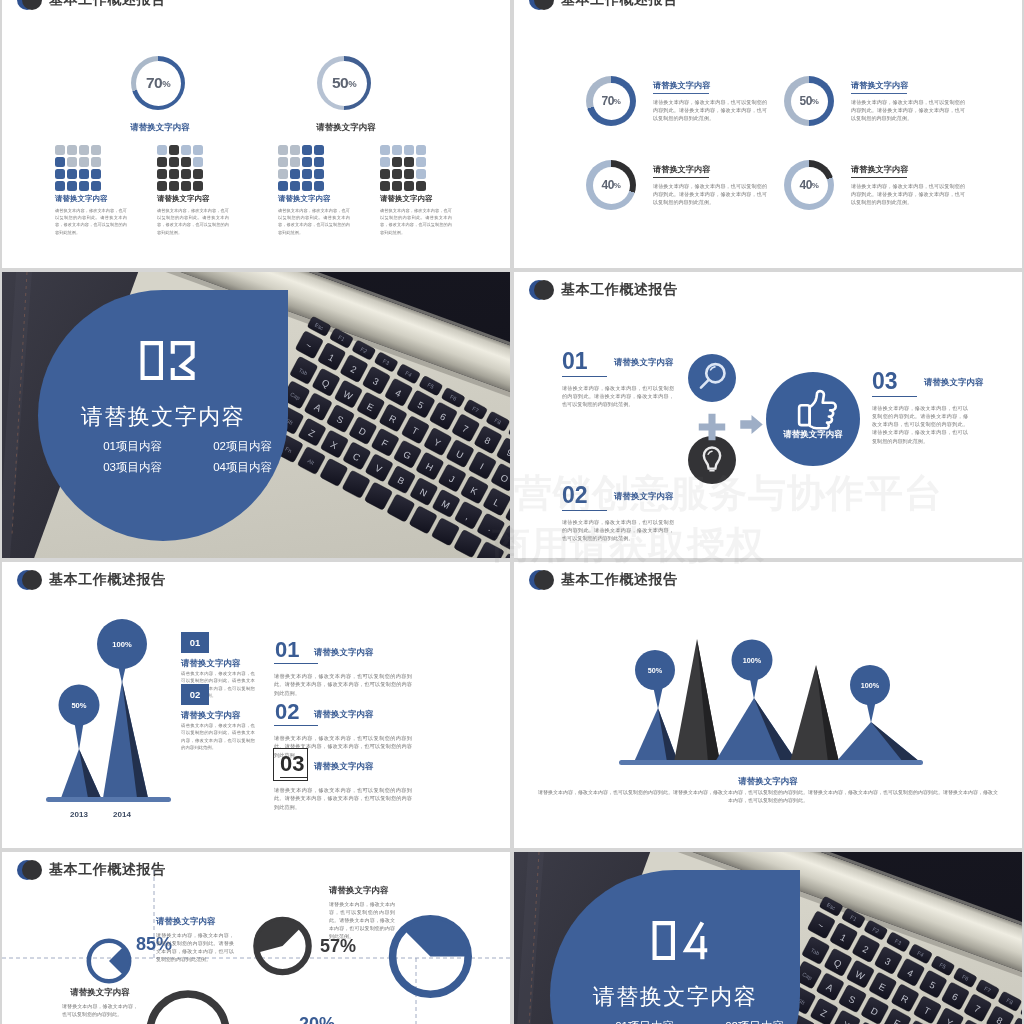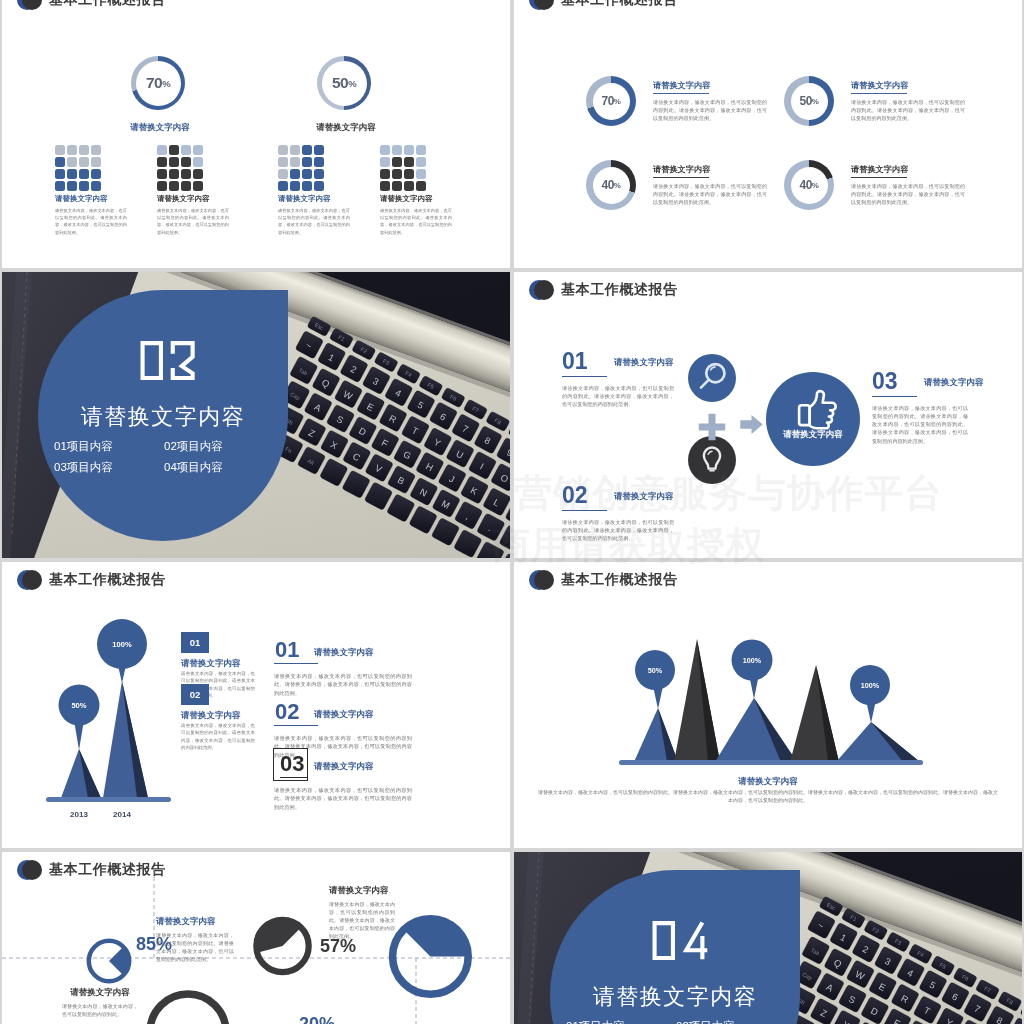"01项目内容" .cv-items td { text-align: left -> right }
